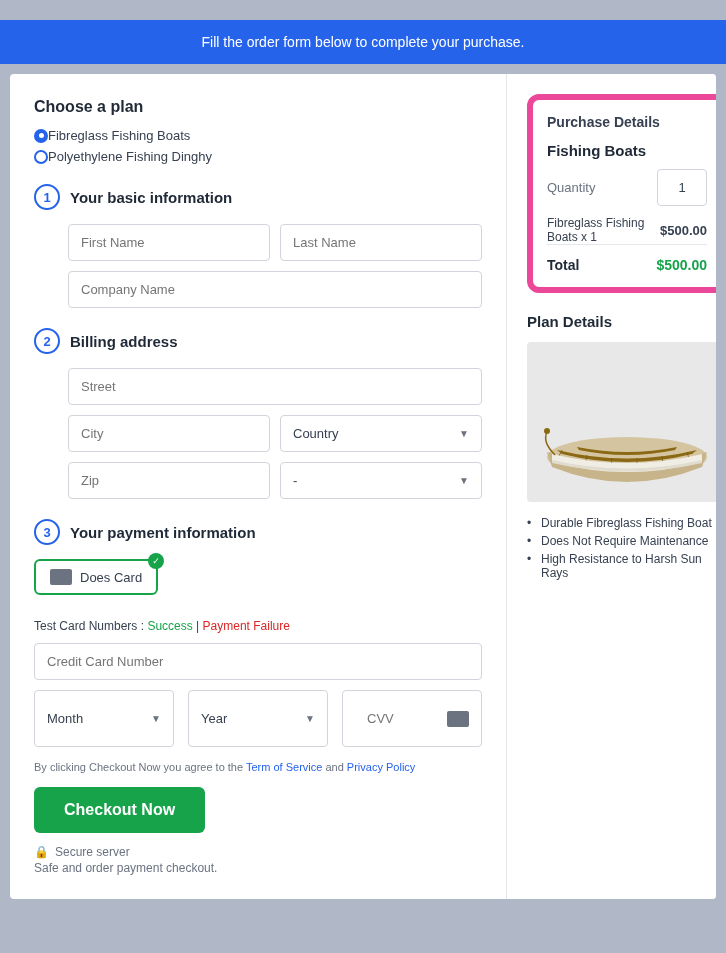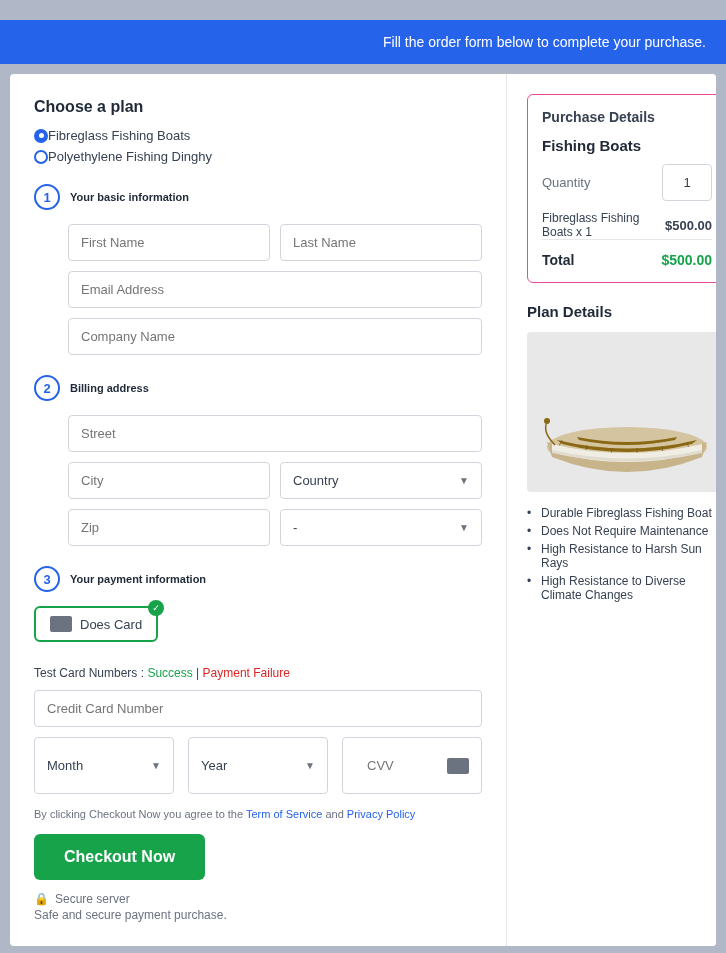"Fill the order form below" .top-banner { text-align: right -> center }
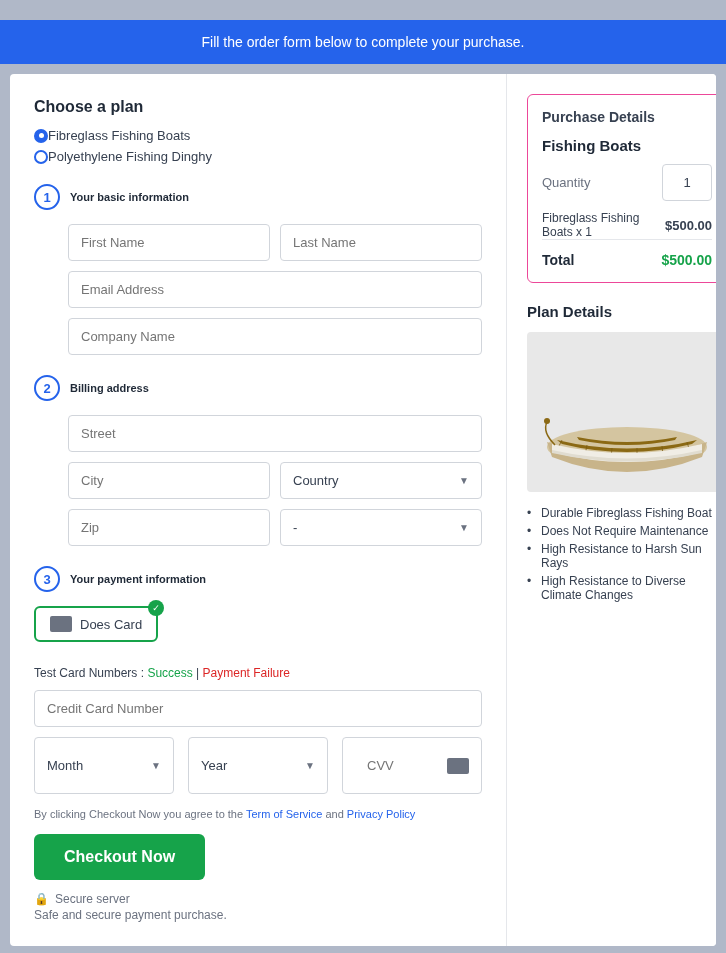"Purchase Details" .purchase-details-box { border: 1px solid #ec4899 -> 6px solid #ec4899; border-radius: 6px -> 12px }
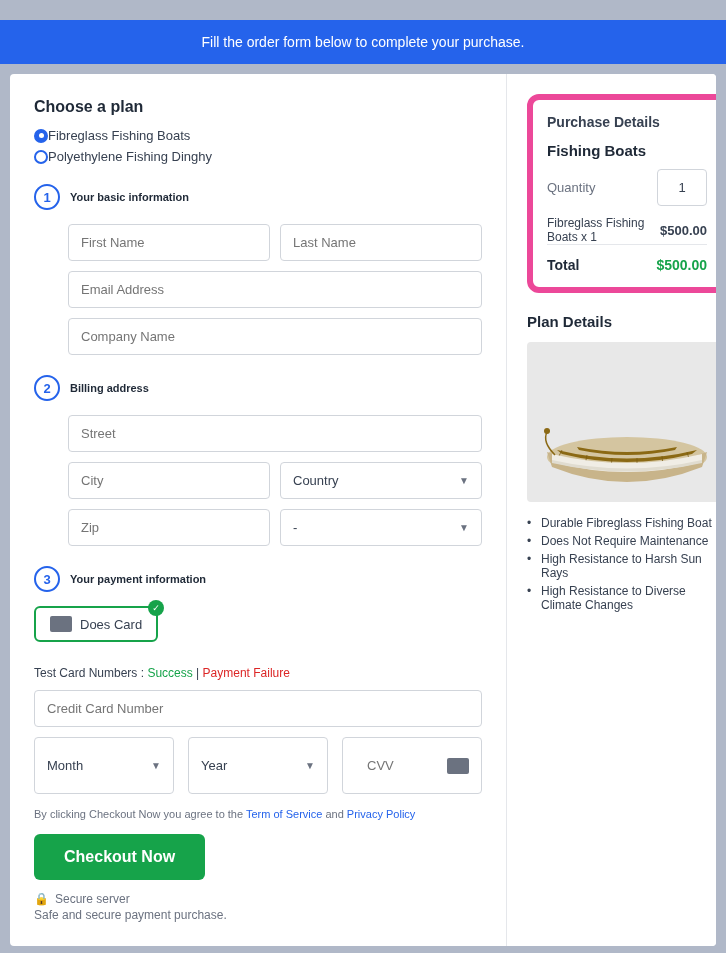"Your basic information" .section-title { font-size: 11px -> 15px }
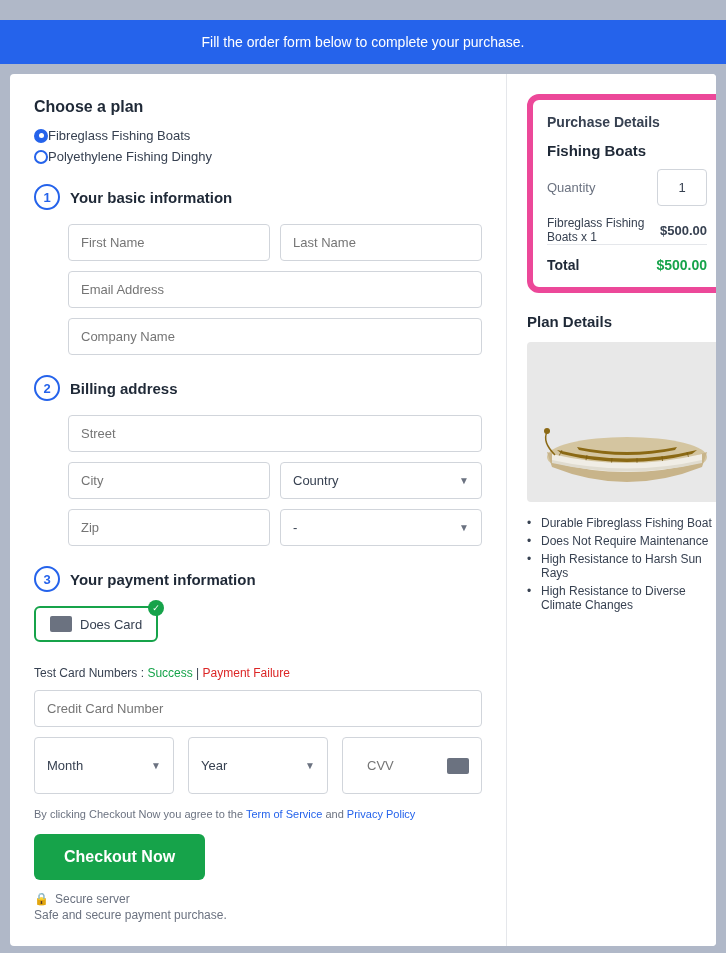"Email Address" div.form-row { html: <div> <input> </div> -> none }
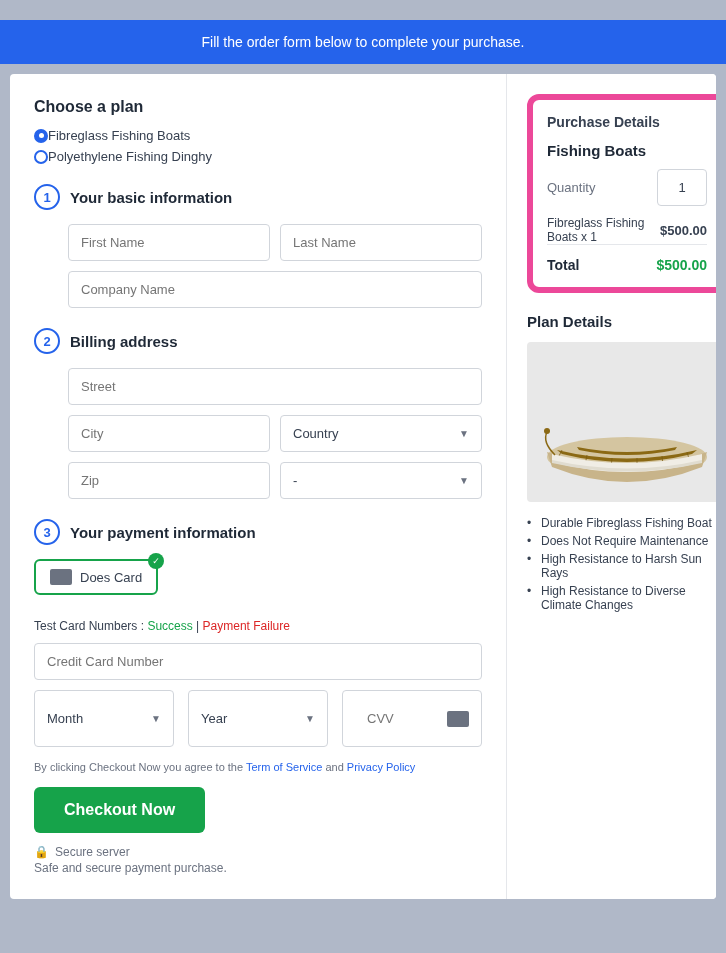"High Resistance to Diverse Climate" li { html: <li>High Resistance to Diverse Climate Changes</li> -> none }
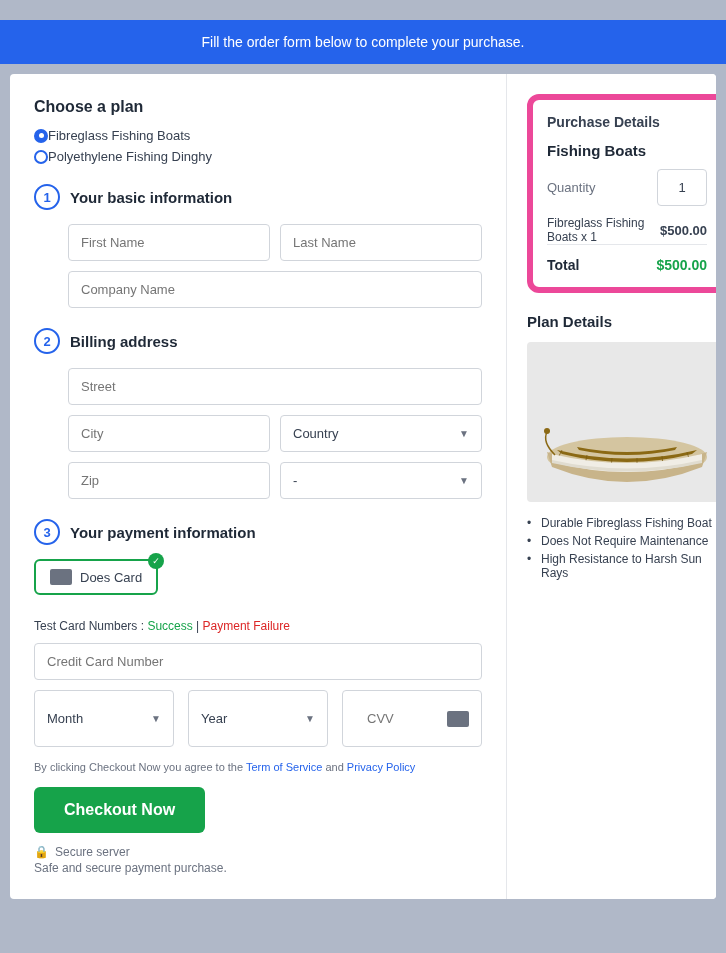"Safe and secure payment purchase." span { text: secure payment purchase -> order payment checkout }
